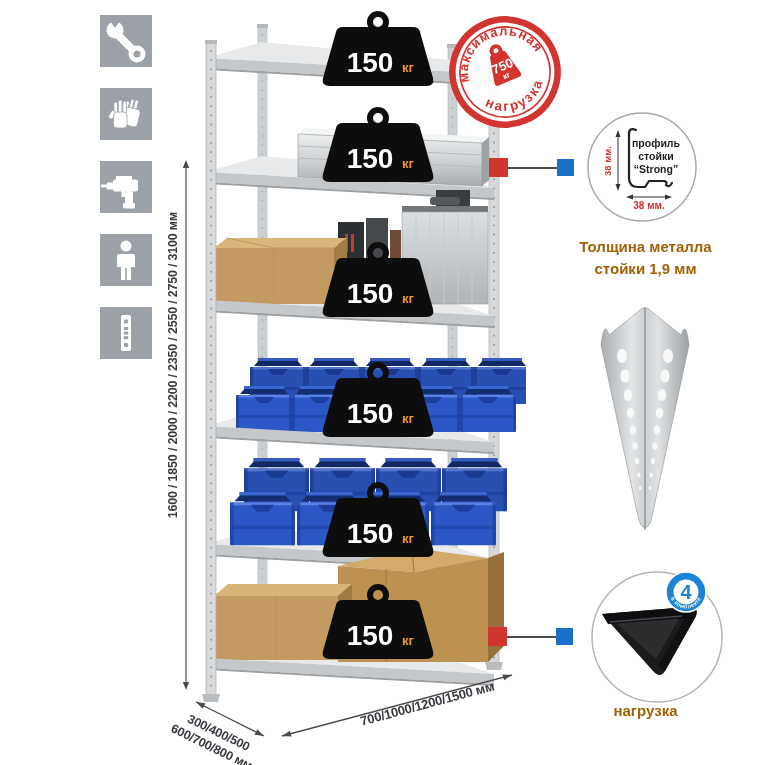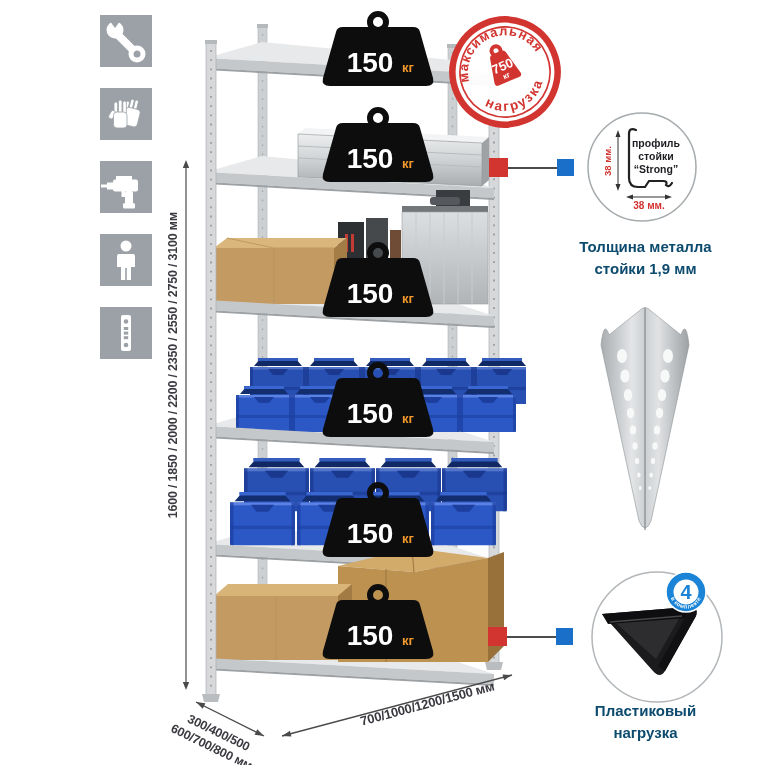"Толщина металла" .caption { color: #0c4a6e -> #a16207 }
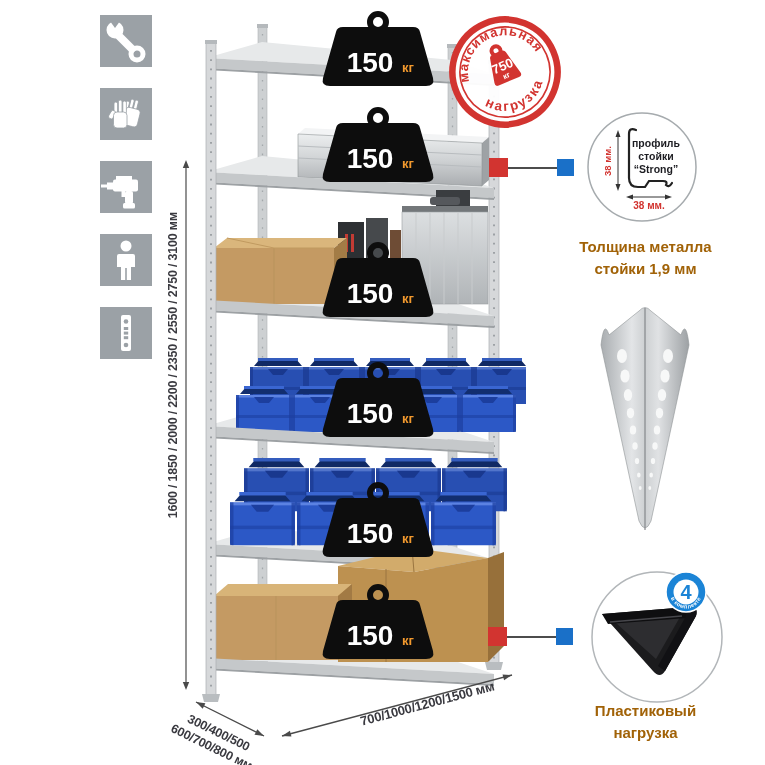"Пластиковый" div { html: <div>Пластиковый</div> -> none }
